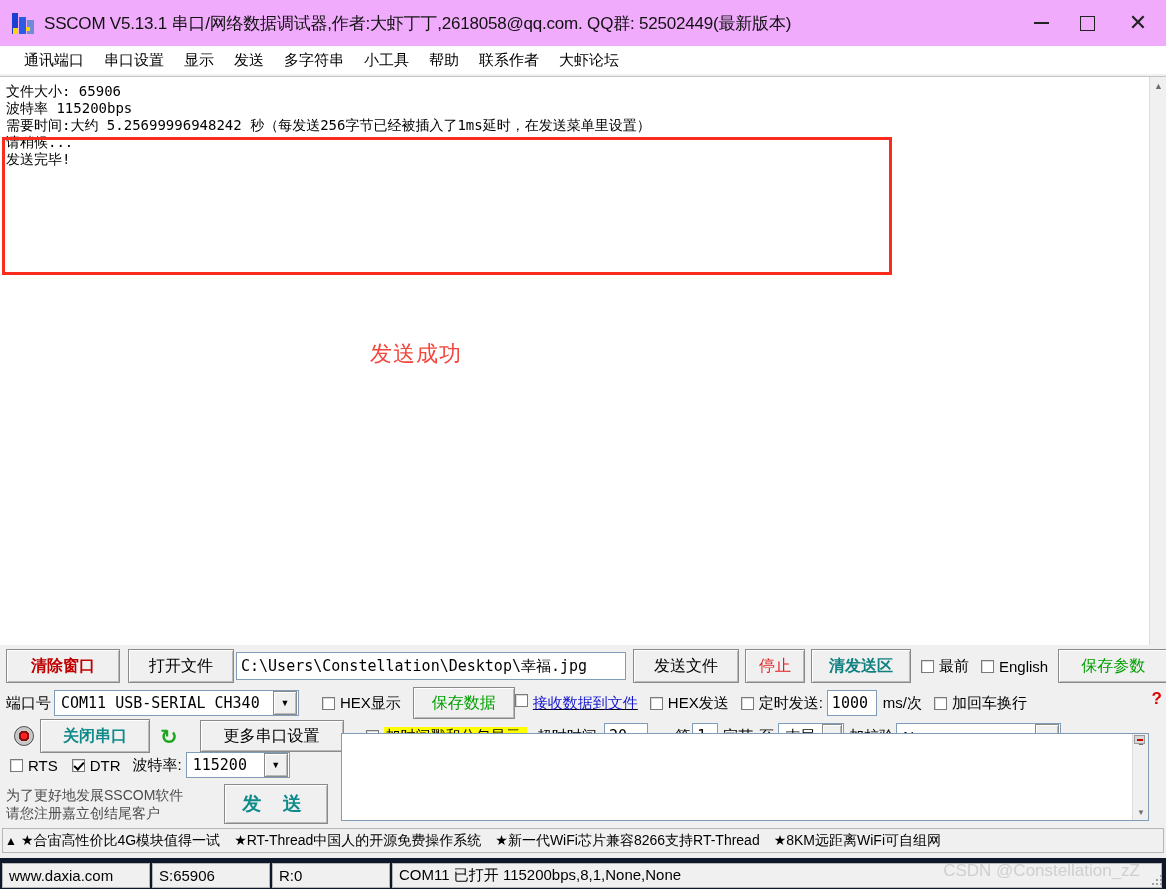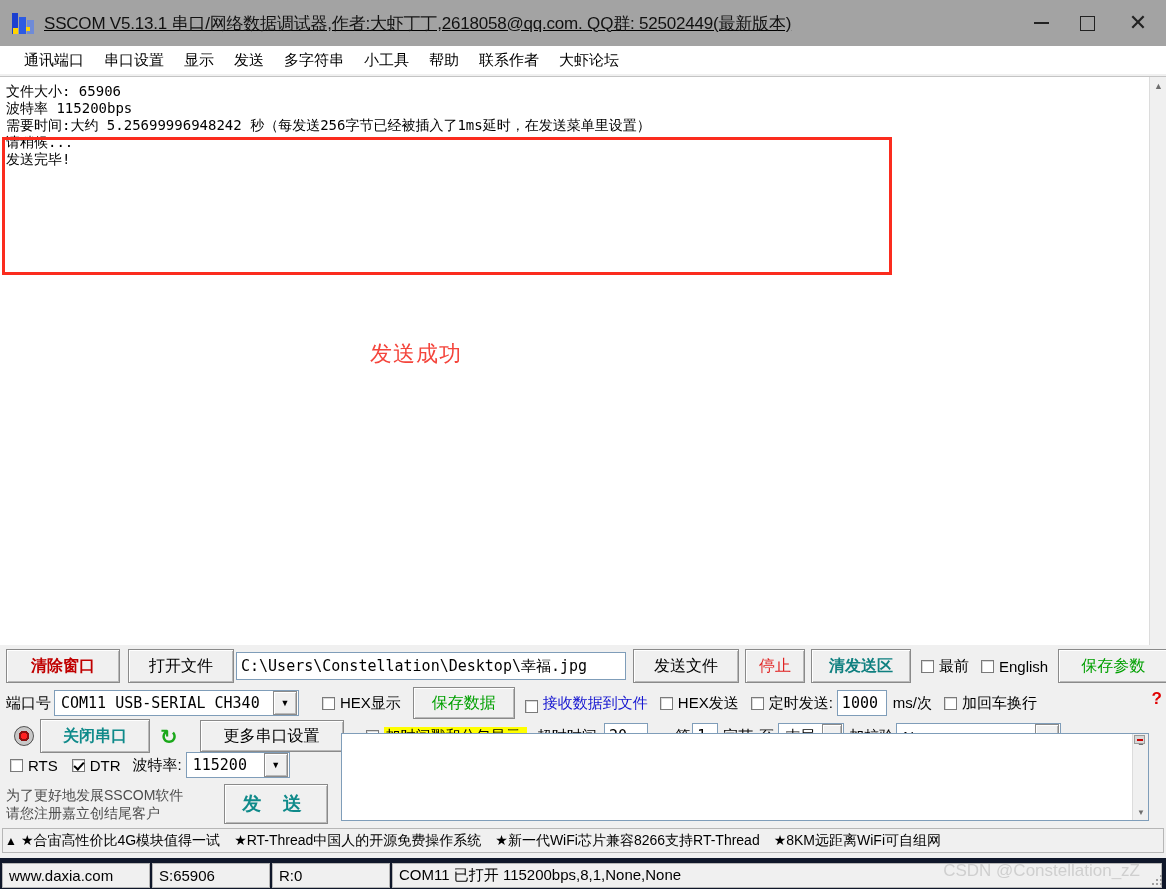"SSCOM V5.13.1" .titlebar { background: #a3a3a3 -> #f0abfc; text-decoration: underline -> none }
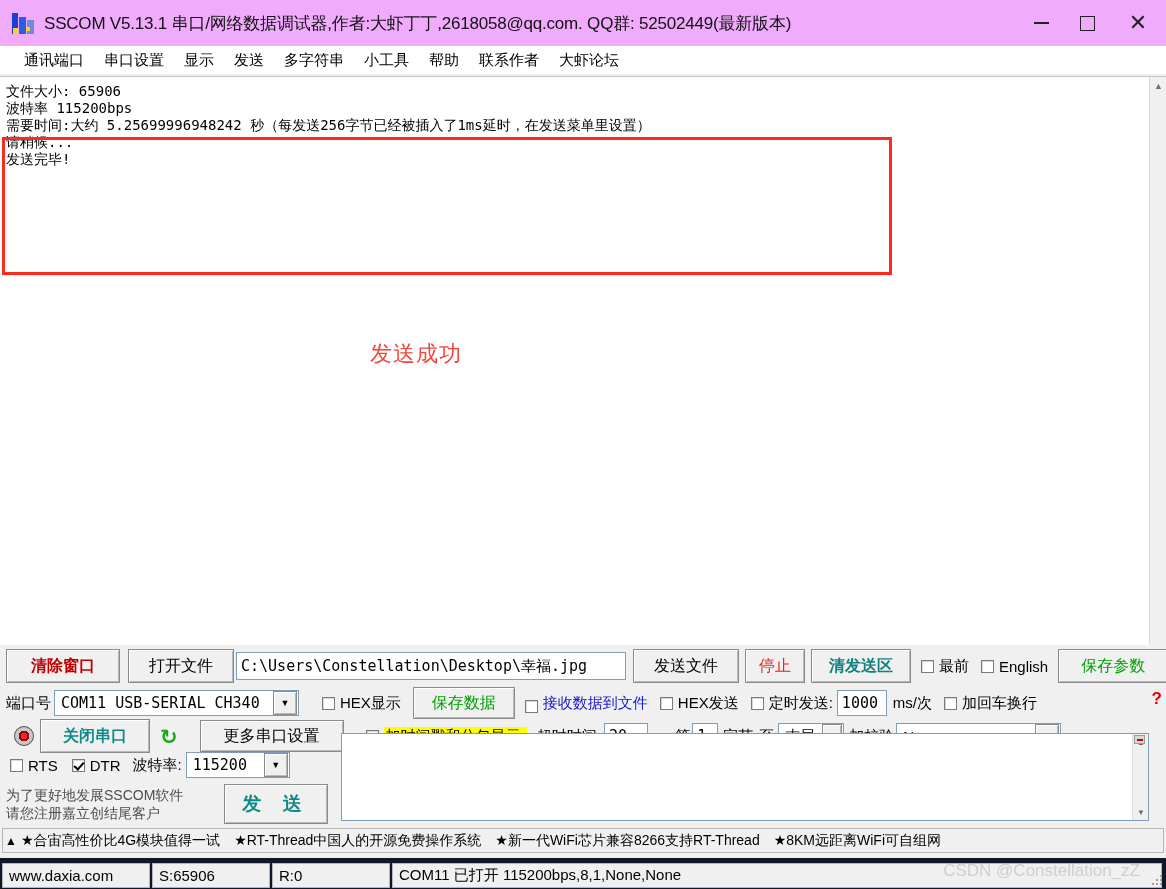"接收数据到文件" div { align-items: flex-end -> flex-start; margin-left: 10px -> none; text-decoration: none -> underline }
